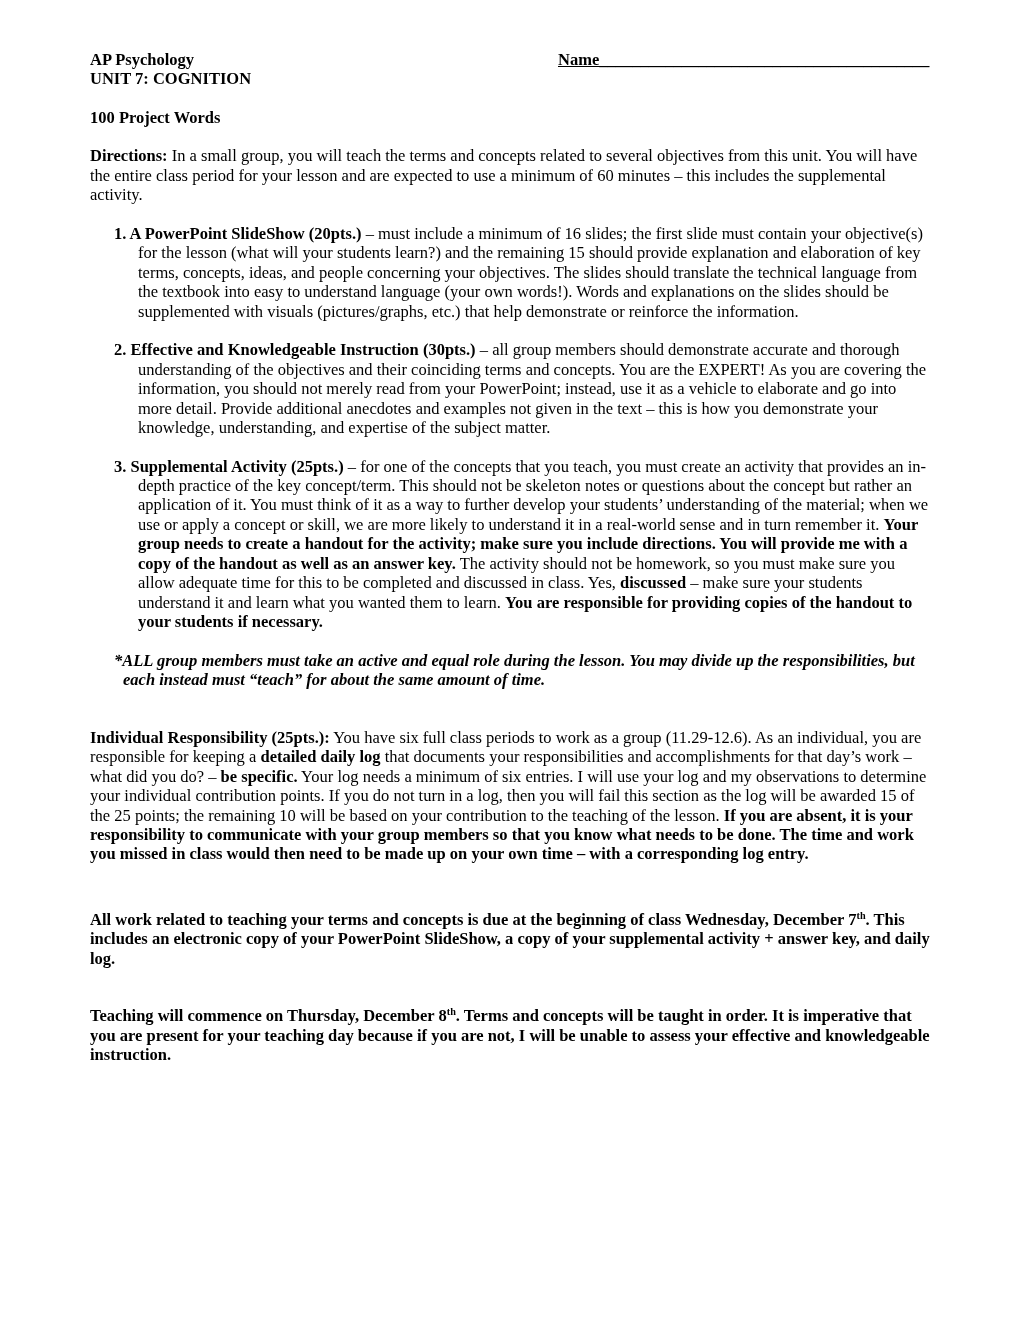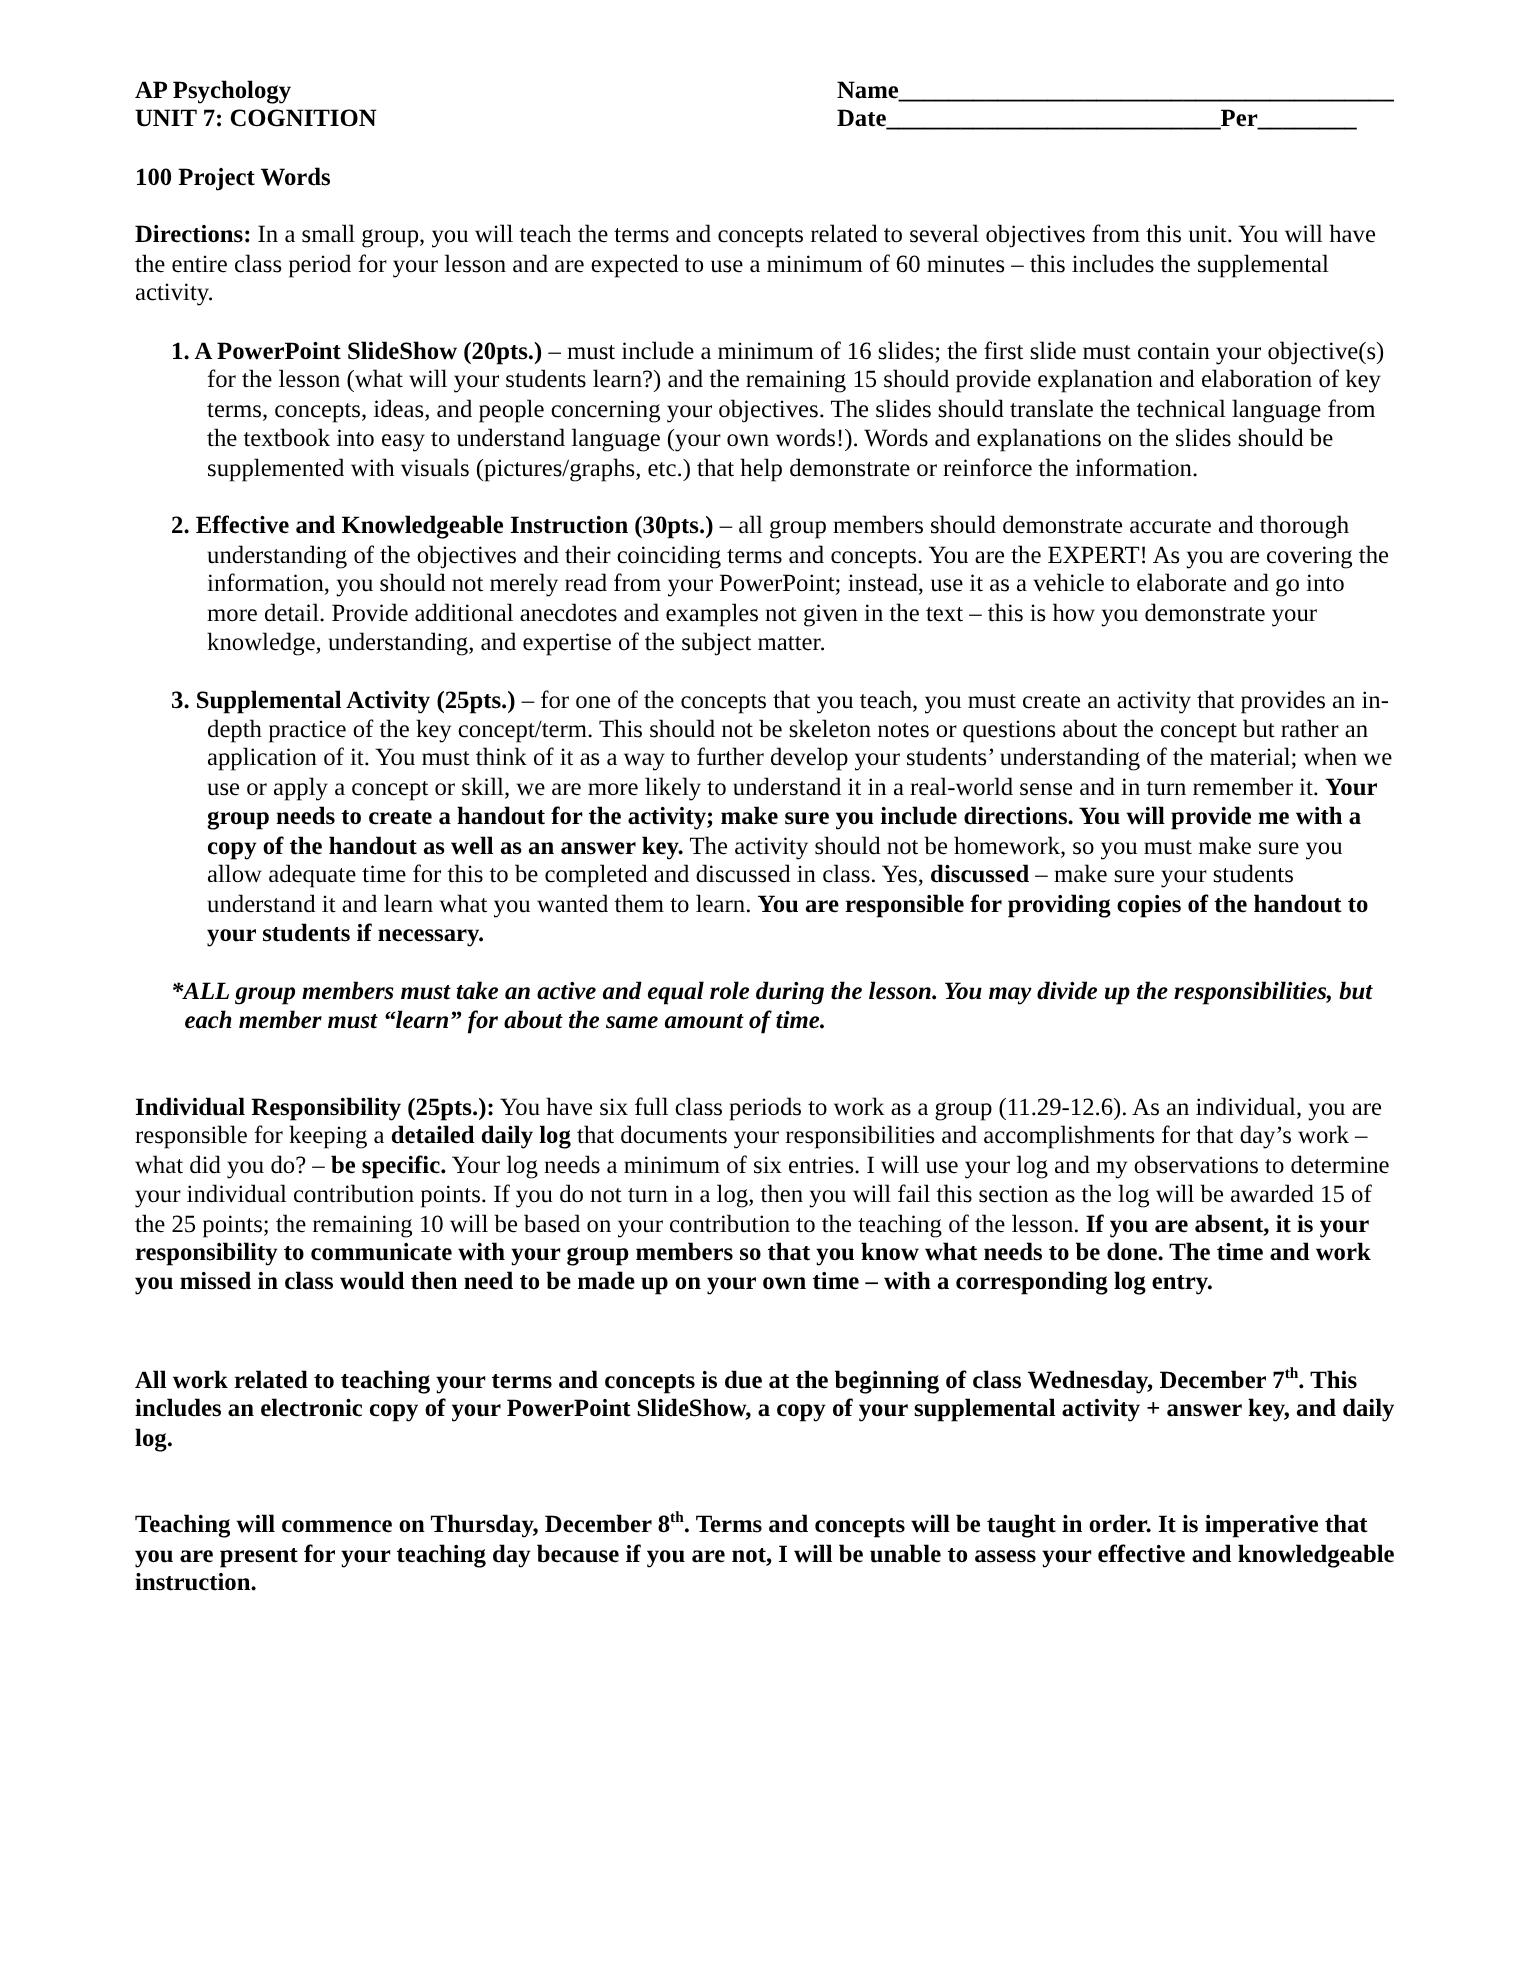"Name____________________________________" .header-right { text-decoration: none -> underline }
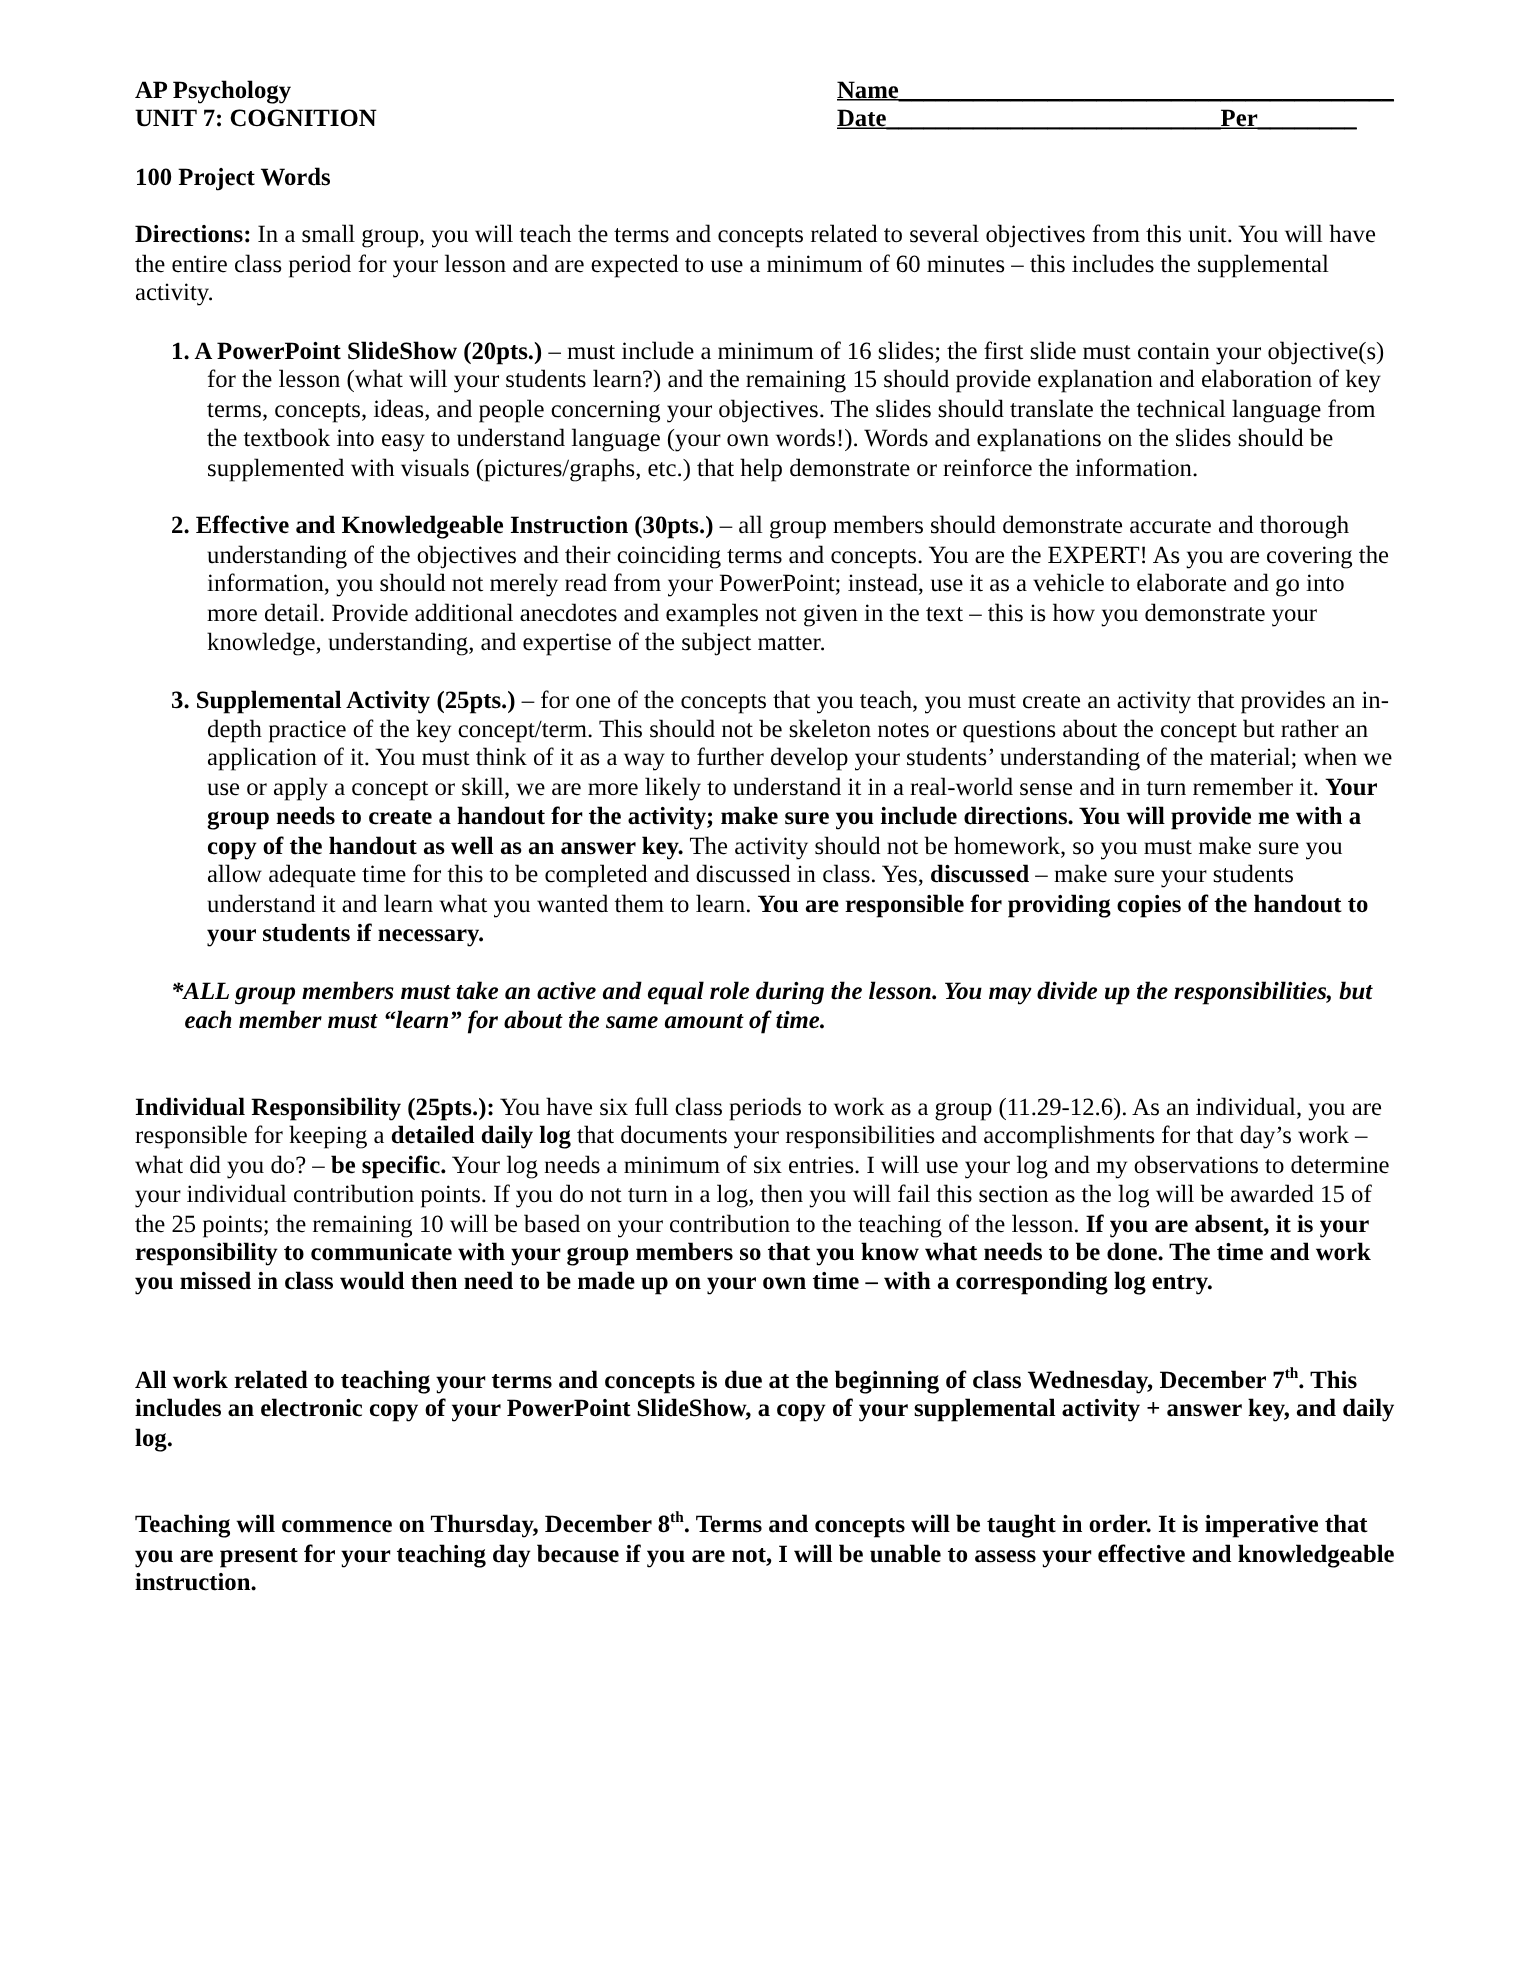"Date___________________________Per______" span.header-right { html: <span>Date___________________________Per________</span> -> none }
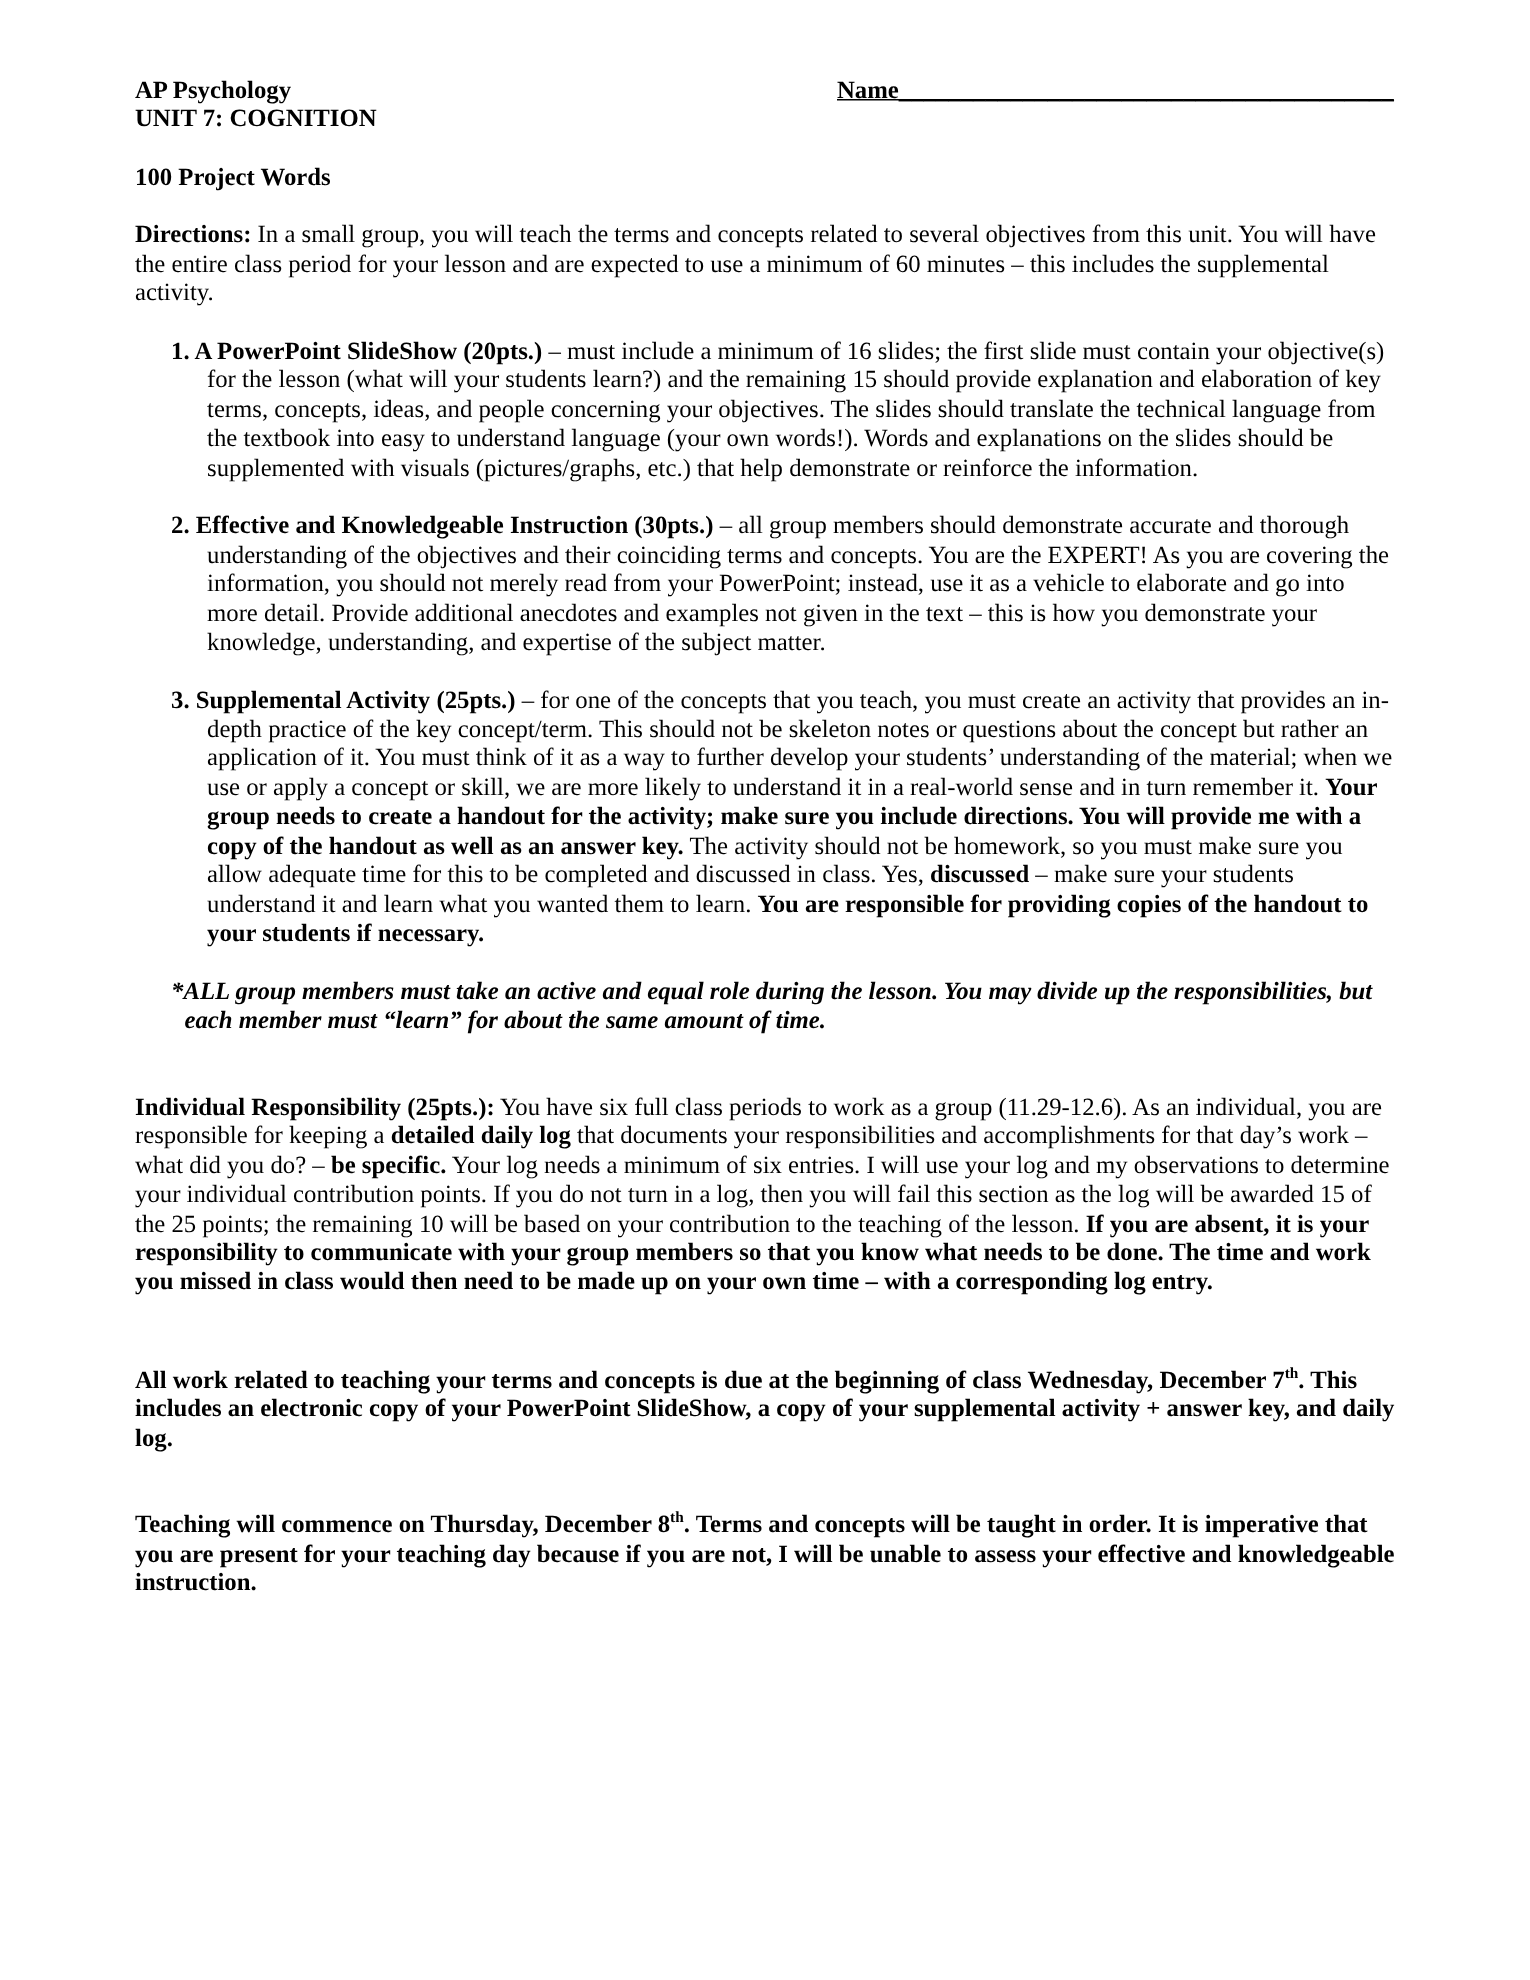"*ALL group members must take" p.note { text: member must “learn -> instead must “teach }
